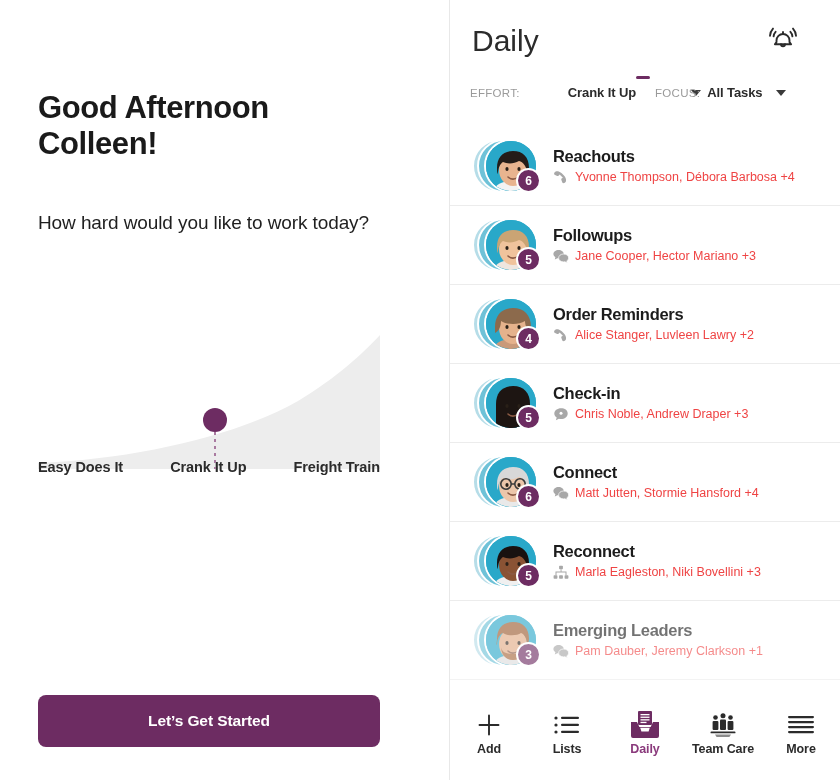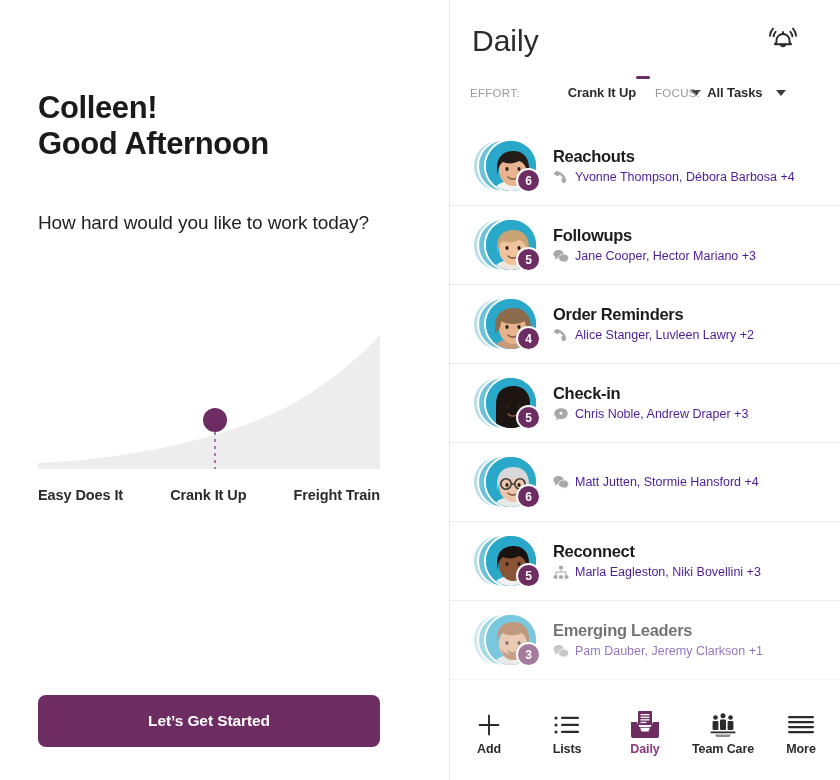"Colleen!" div { order: before "Good Afternoon" -> after "Good Afternoon" }
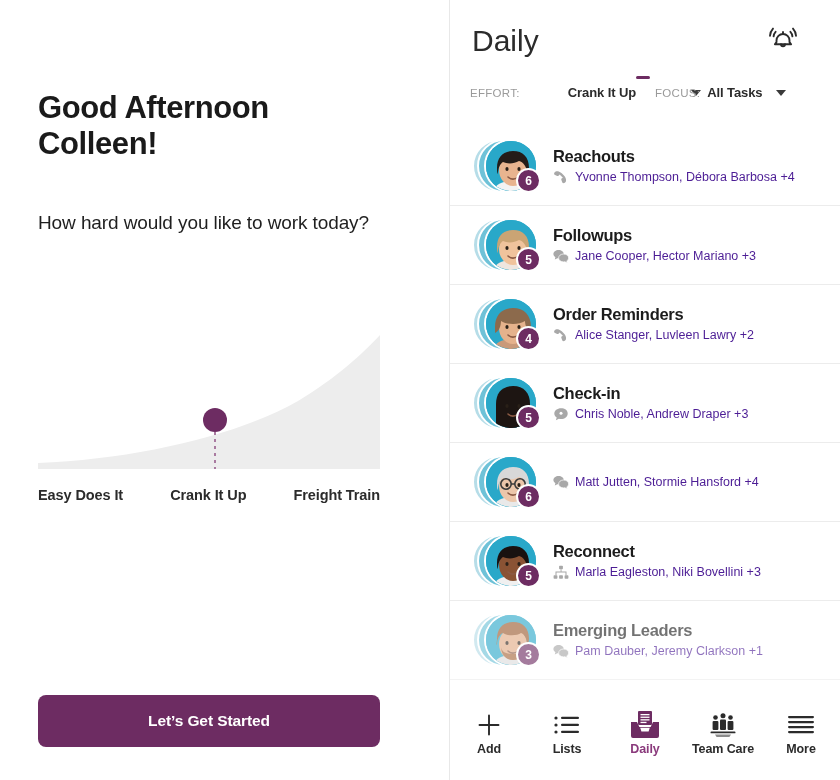"Yvonne Thompson, Débora Barbosa +4" .task-sub { color: #4c1d95 -> #ef4444 }
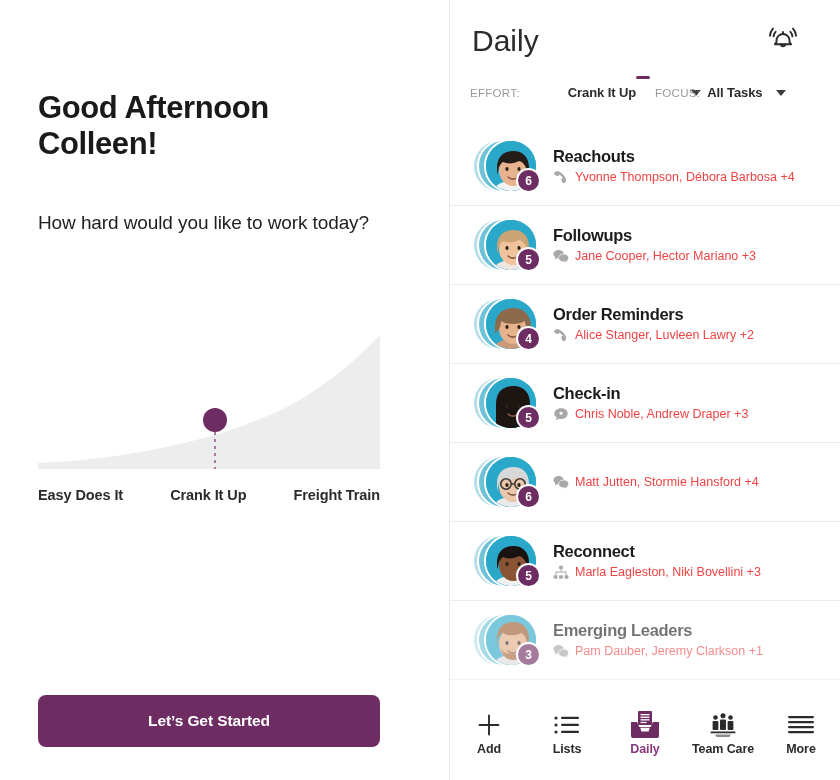"Easy Does It" #effort-labels { top: 487px -> 459px }
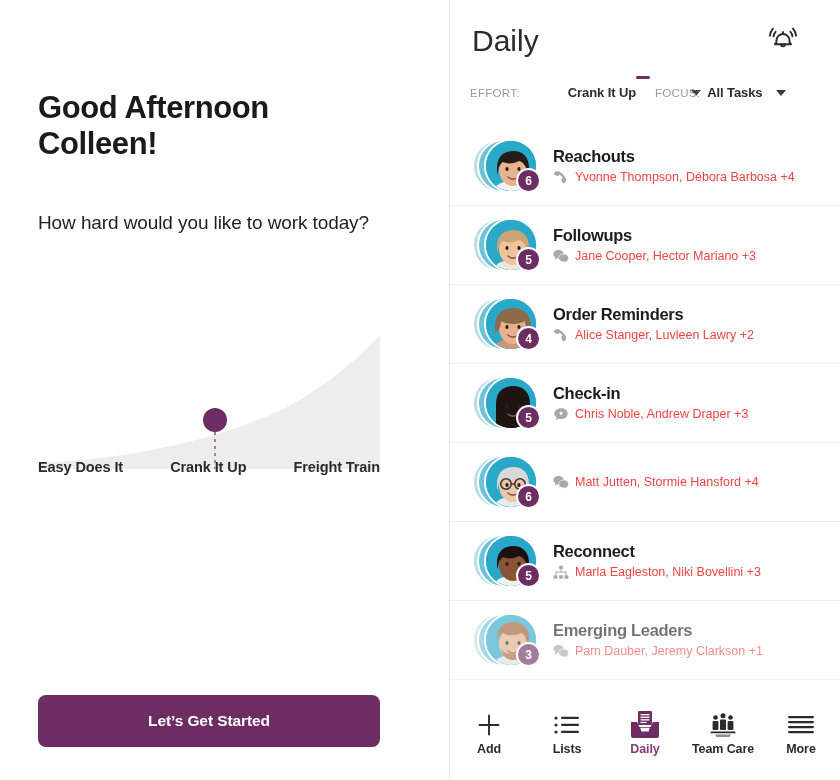"Connect" div.task-title { html: none -> <div>Connect</div> }
